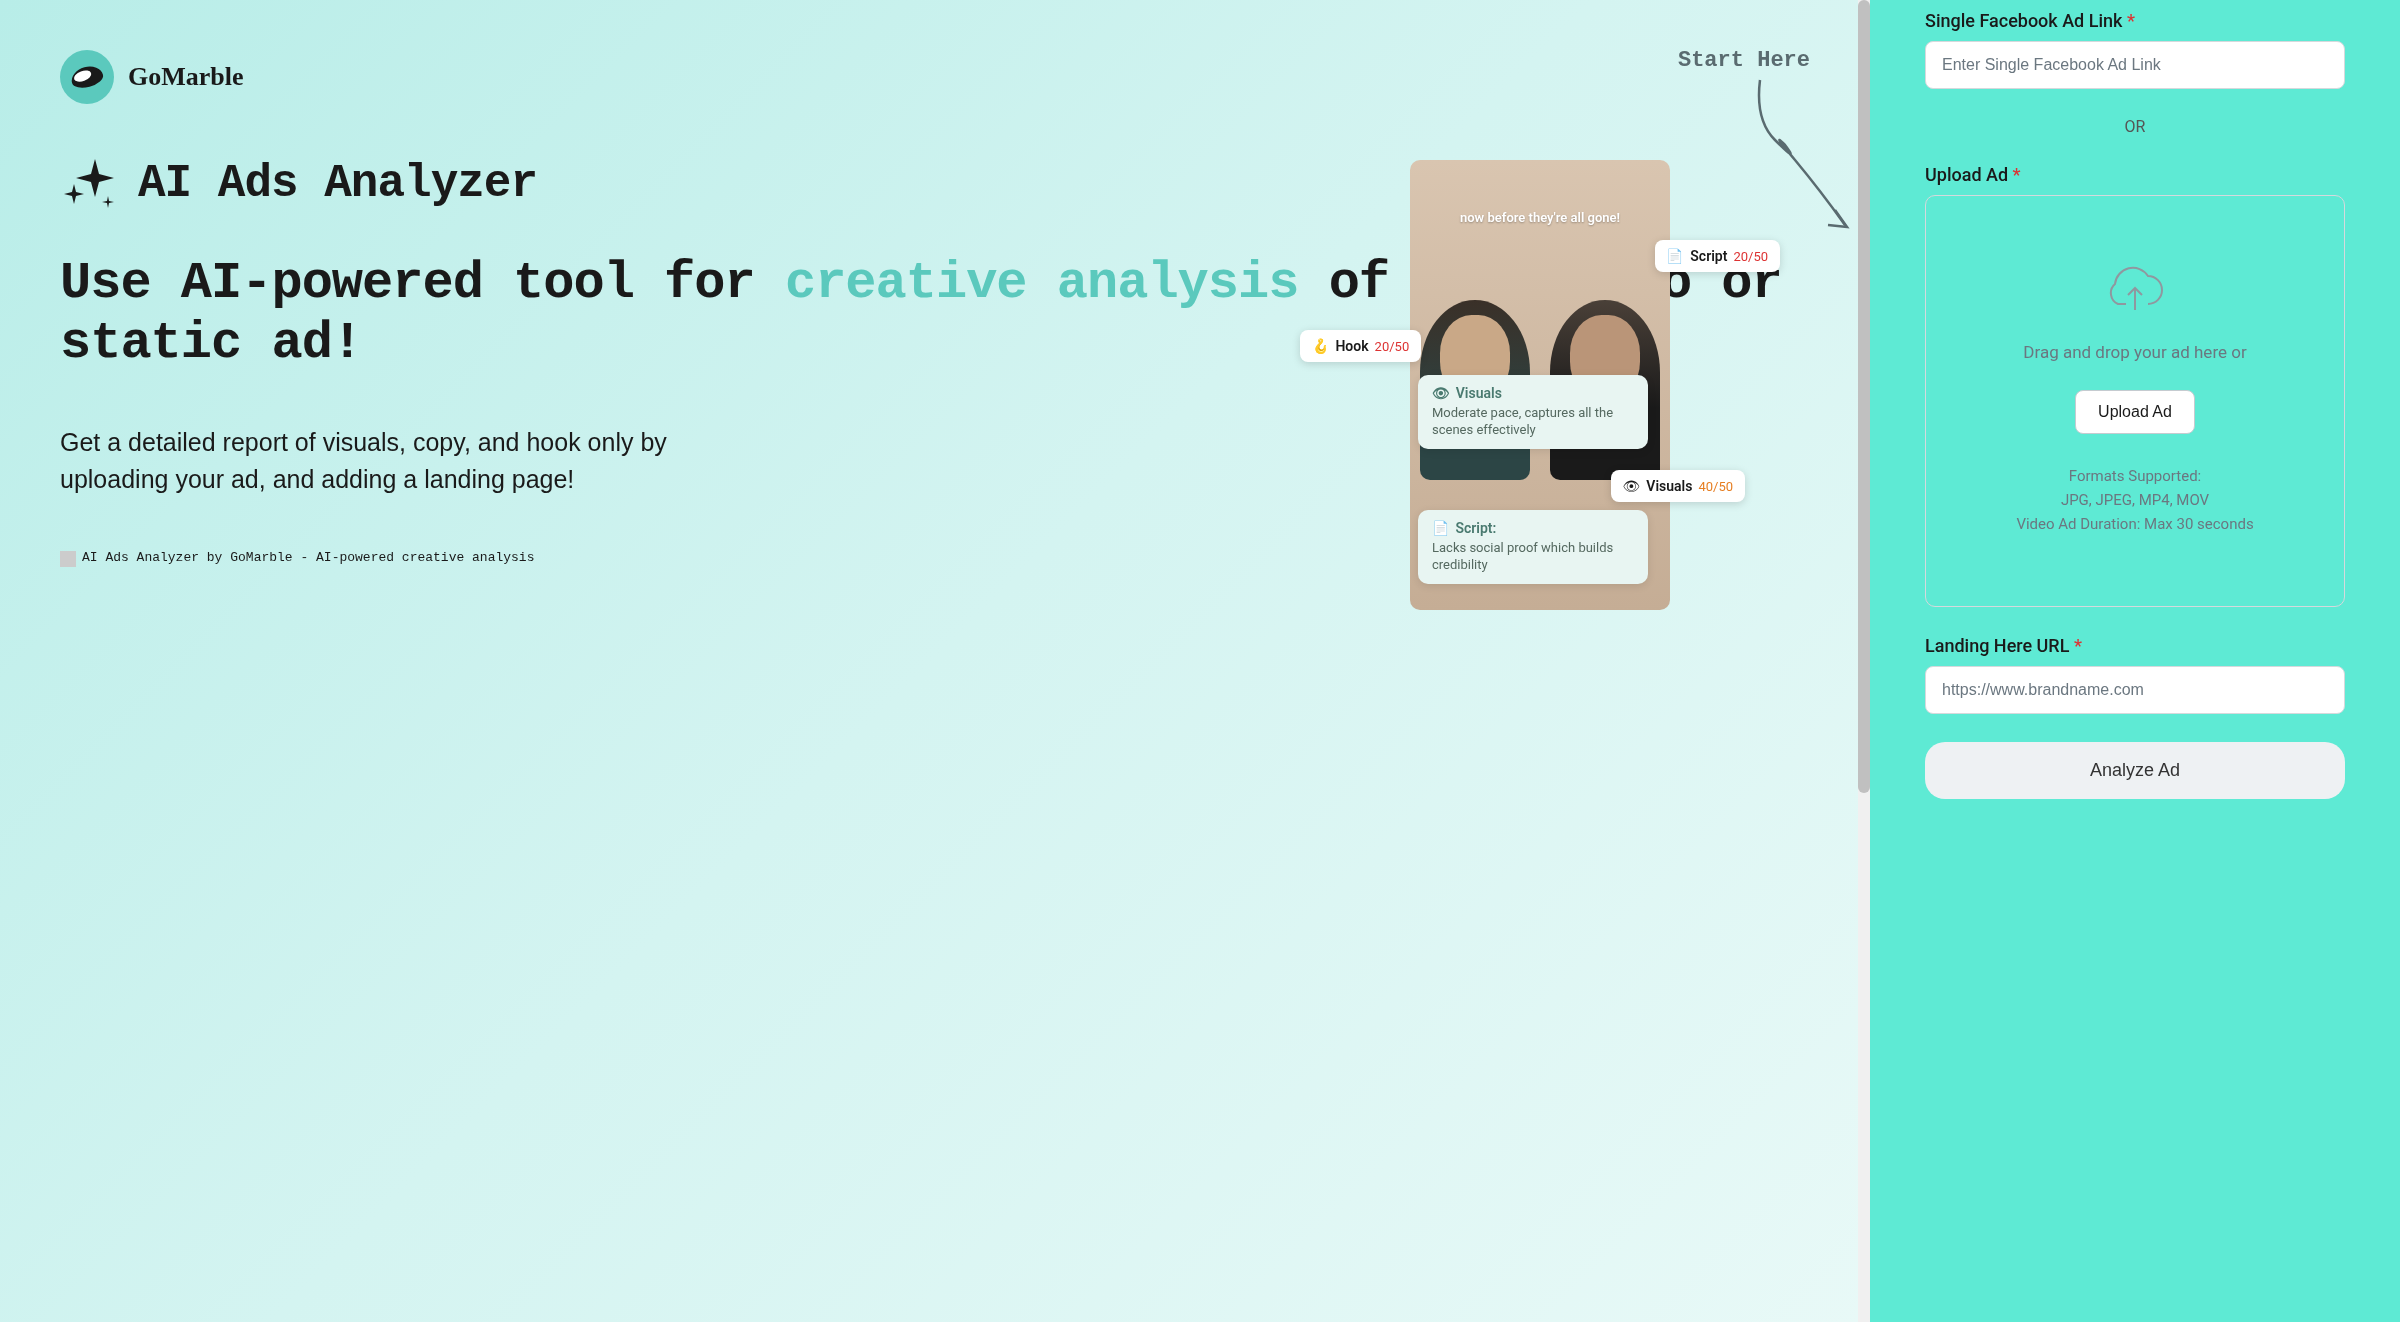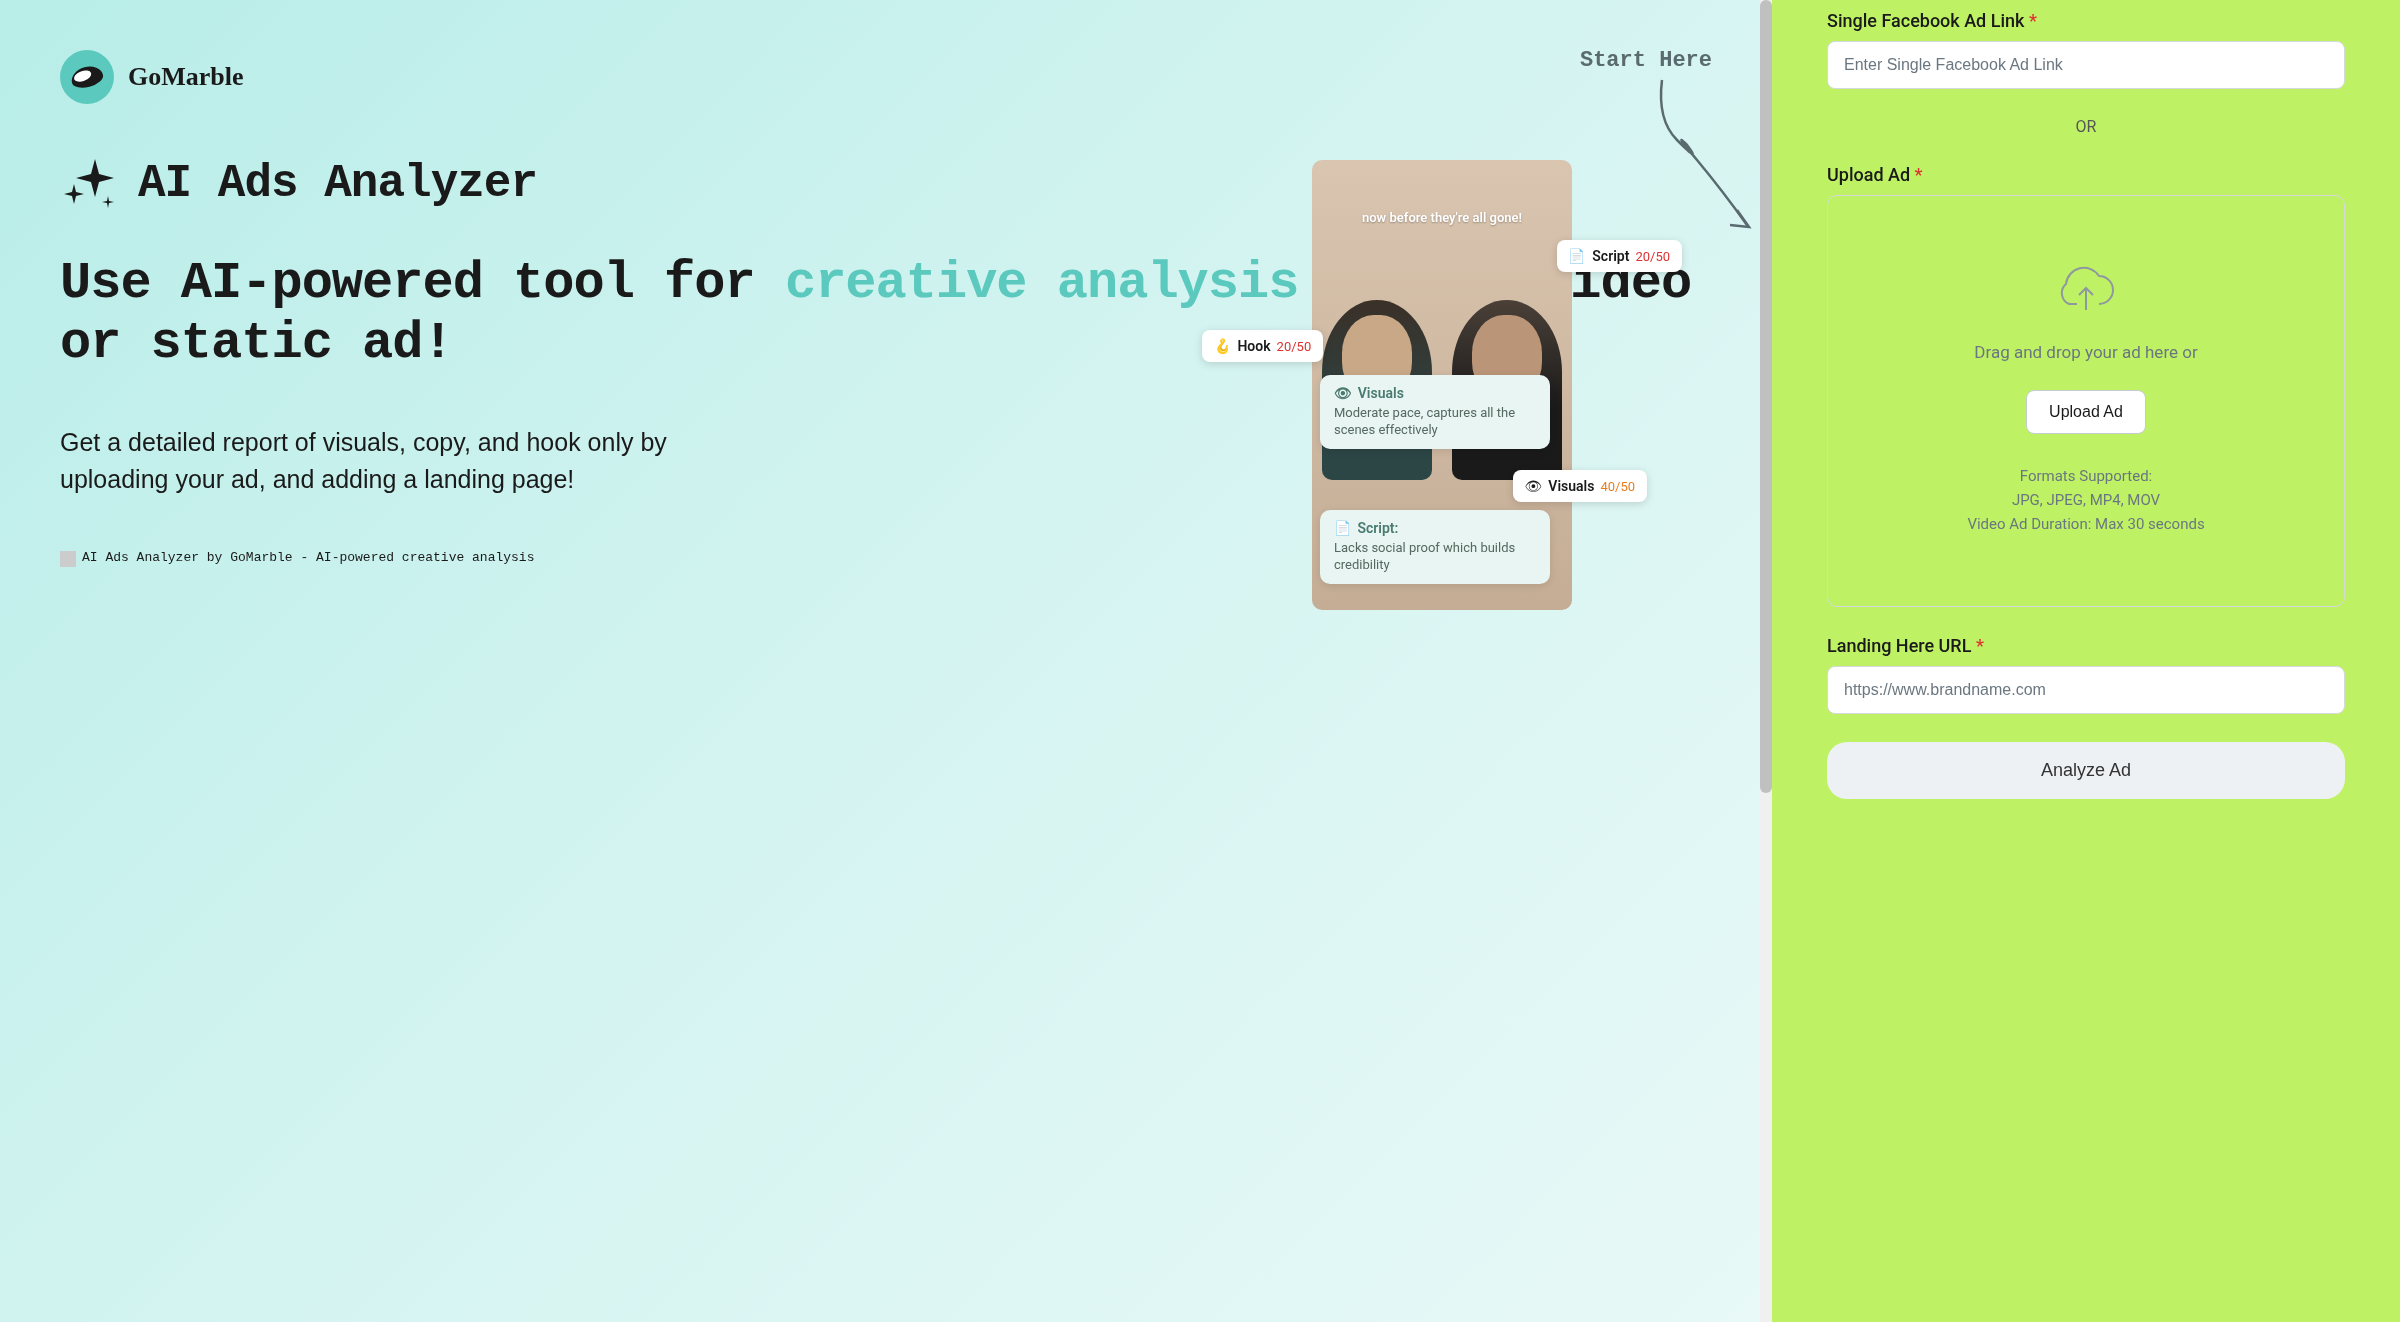"Single Facebook Ad Link *" .right-panel { background: #bef264 -> #5eead4; width: 628px -> 530px }
